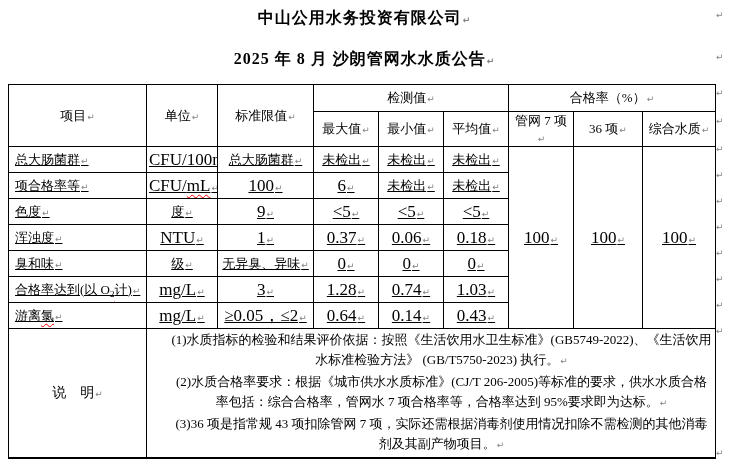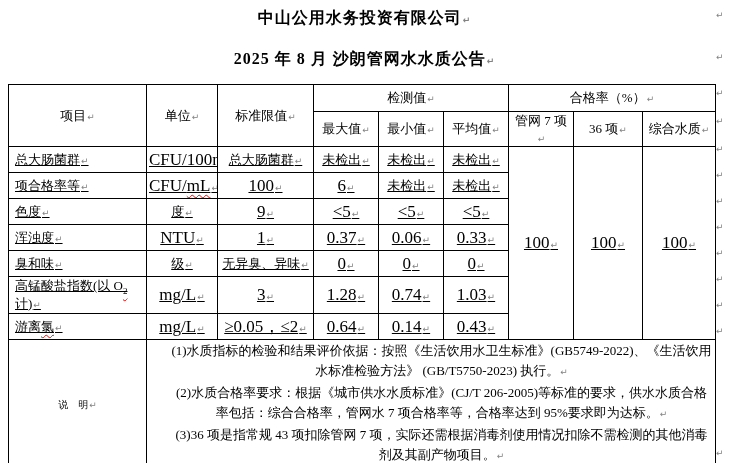"0.33" span.latin { text: 0.33 -> 0.18 }
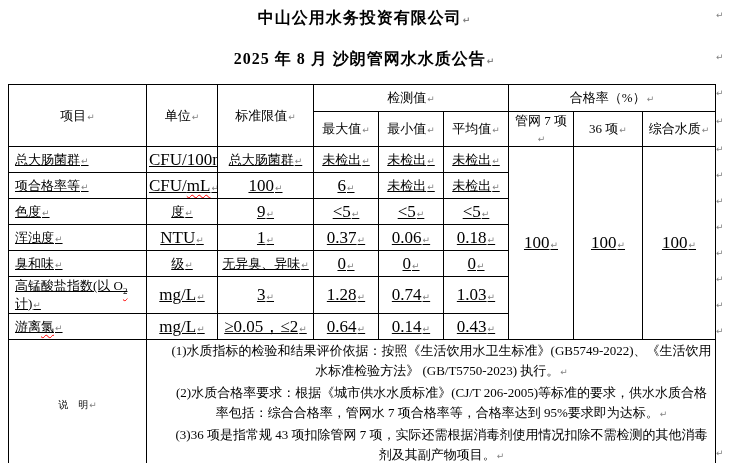"高锰酸盐指数(以 O" span { text: 高锰酸盐指数 -> 合格率达到 }
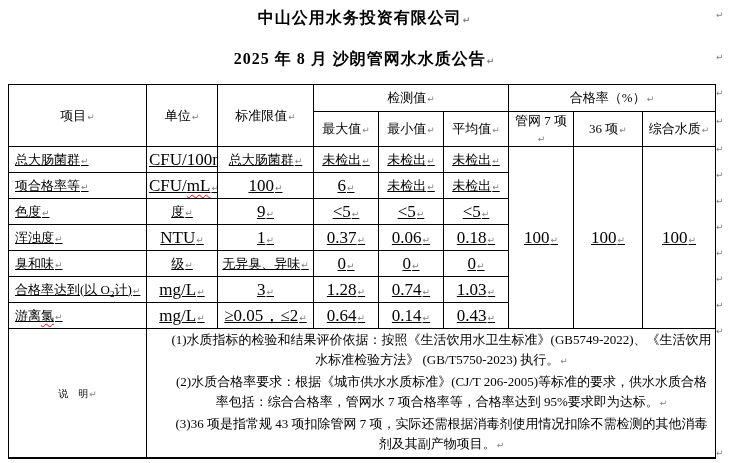"说 明" .notes-label { font-size: 10px -> 14px }
